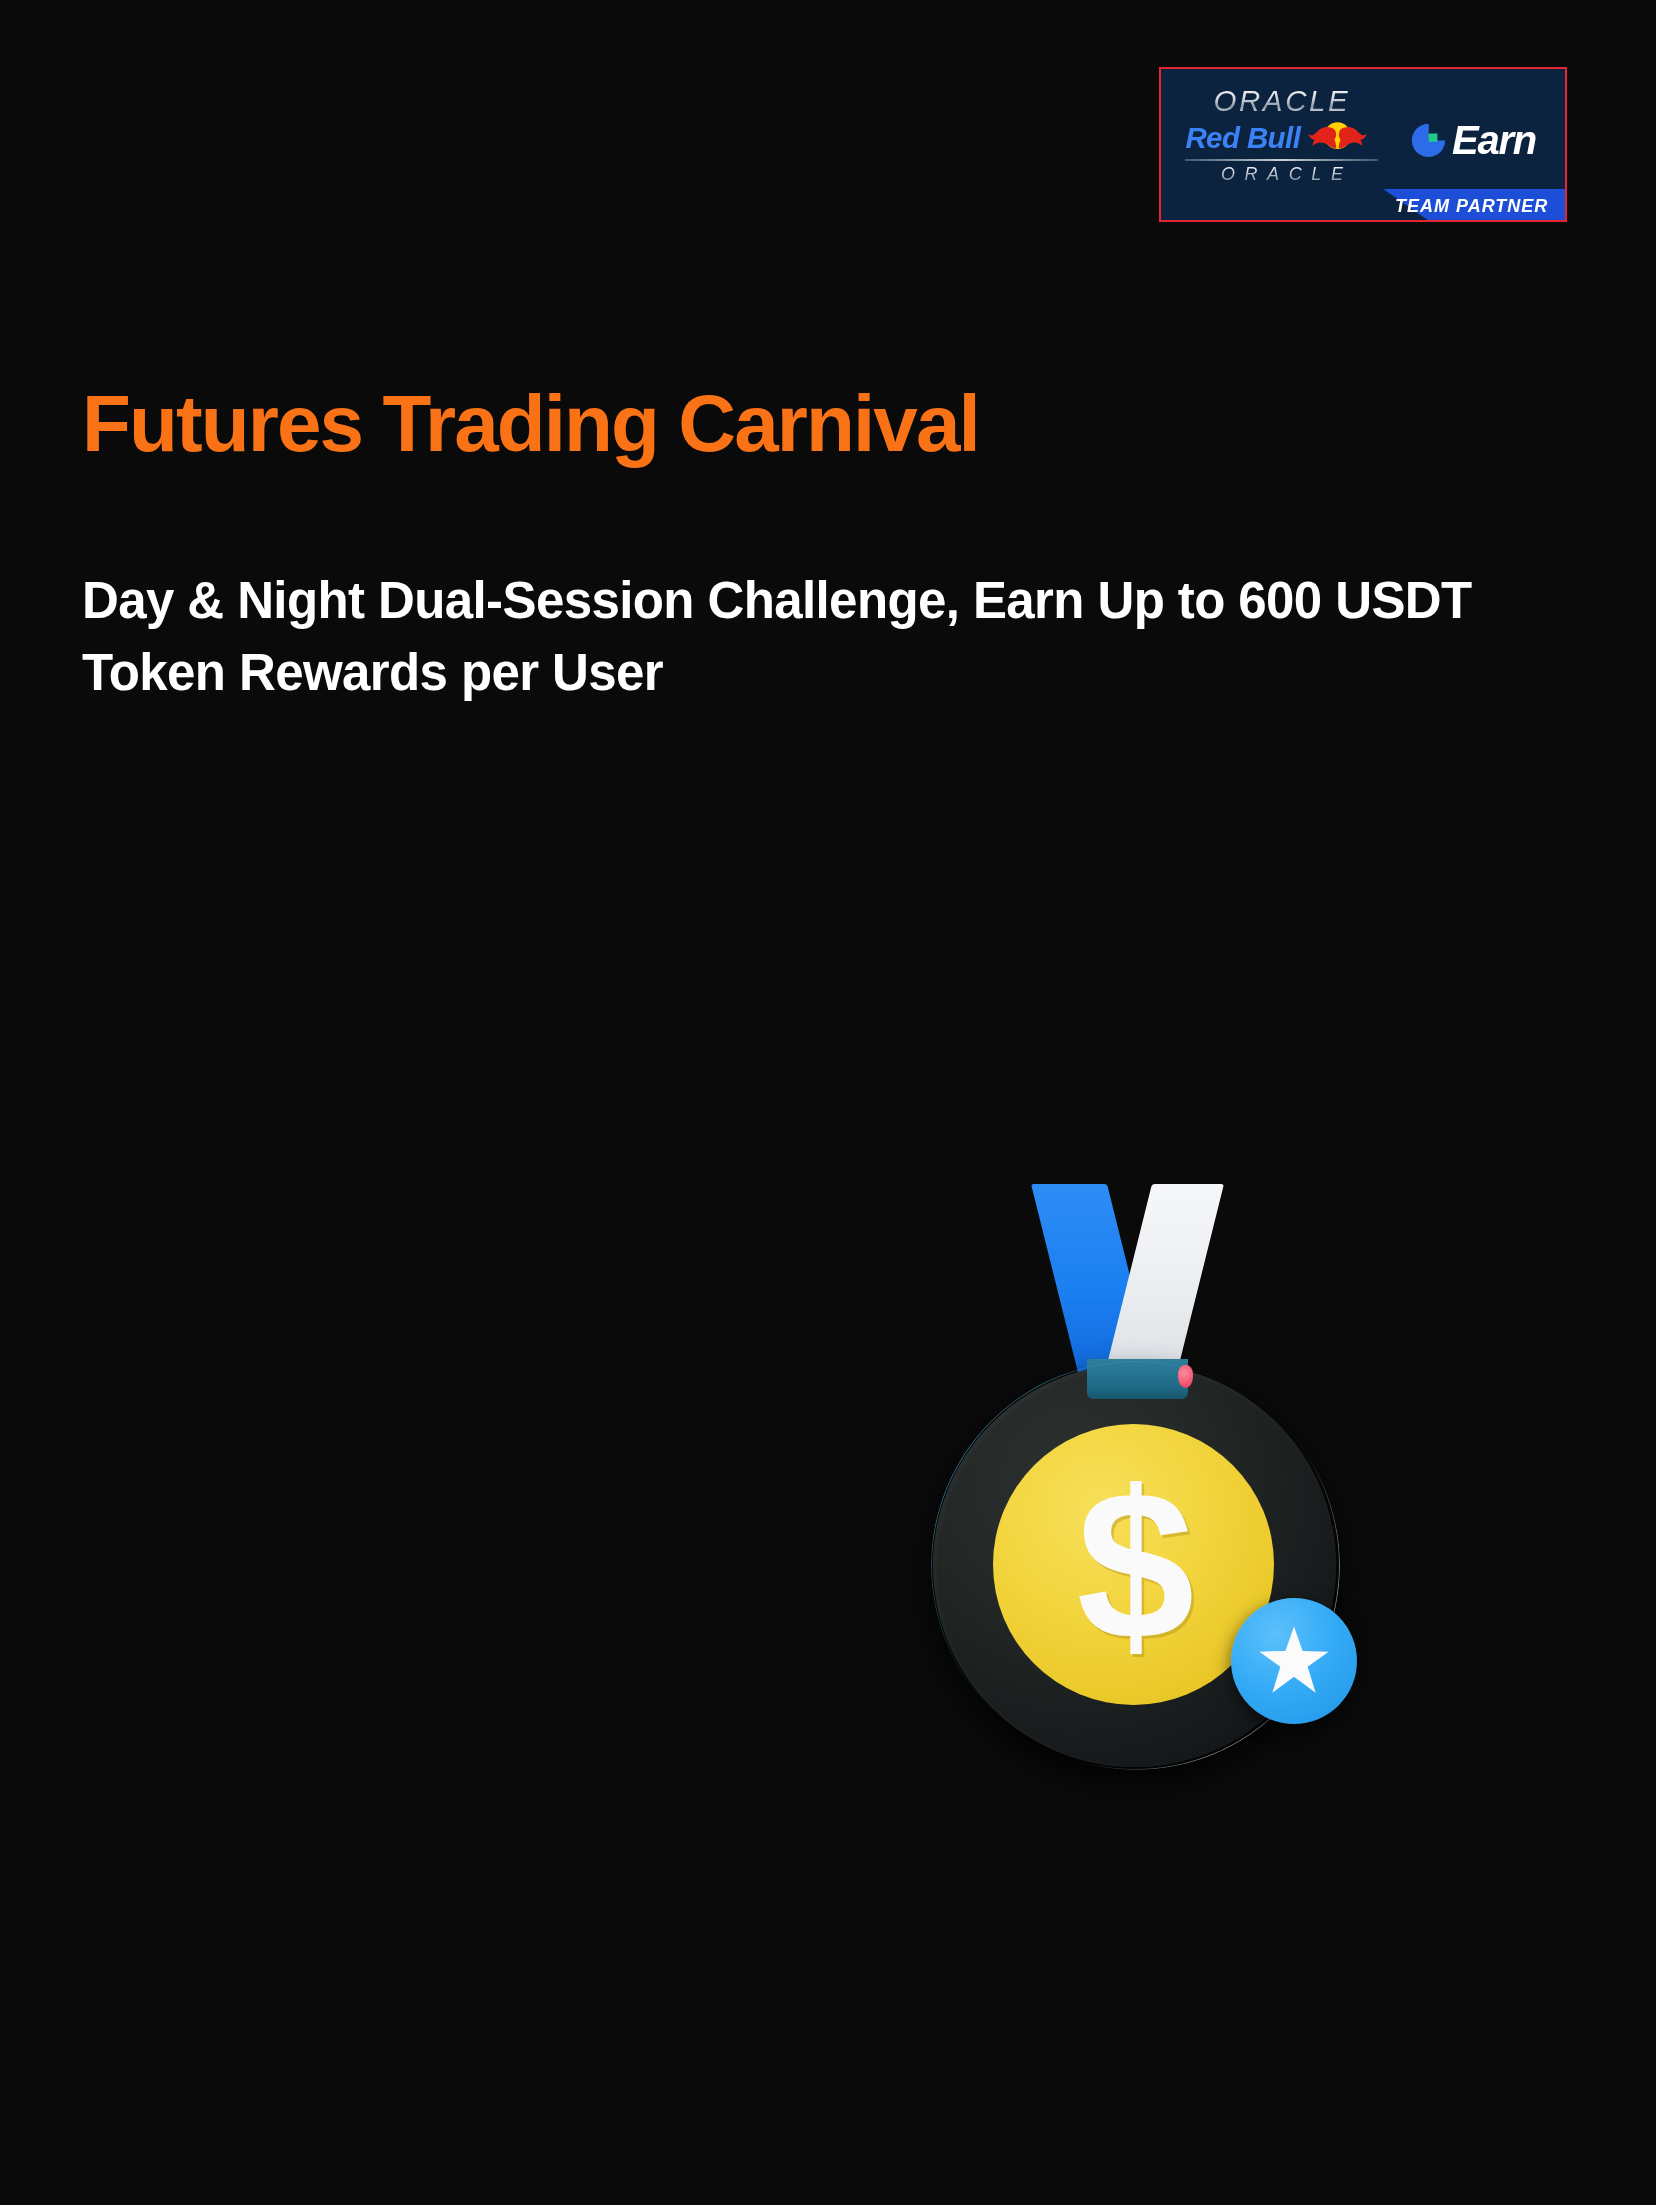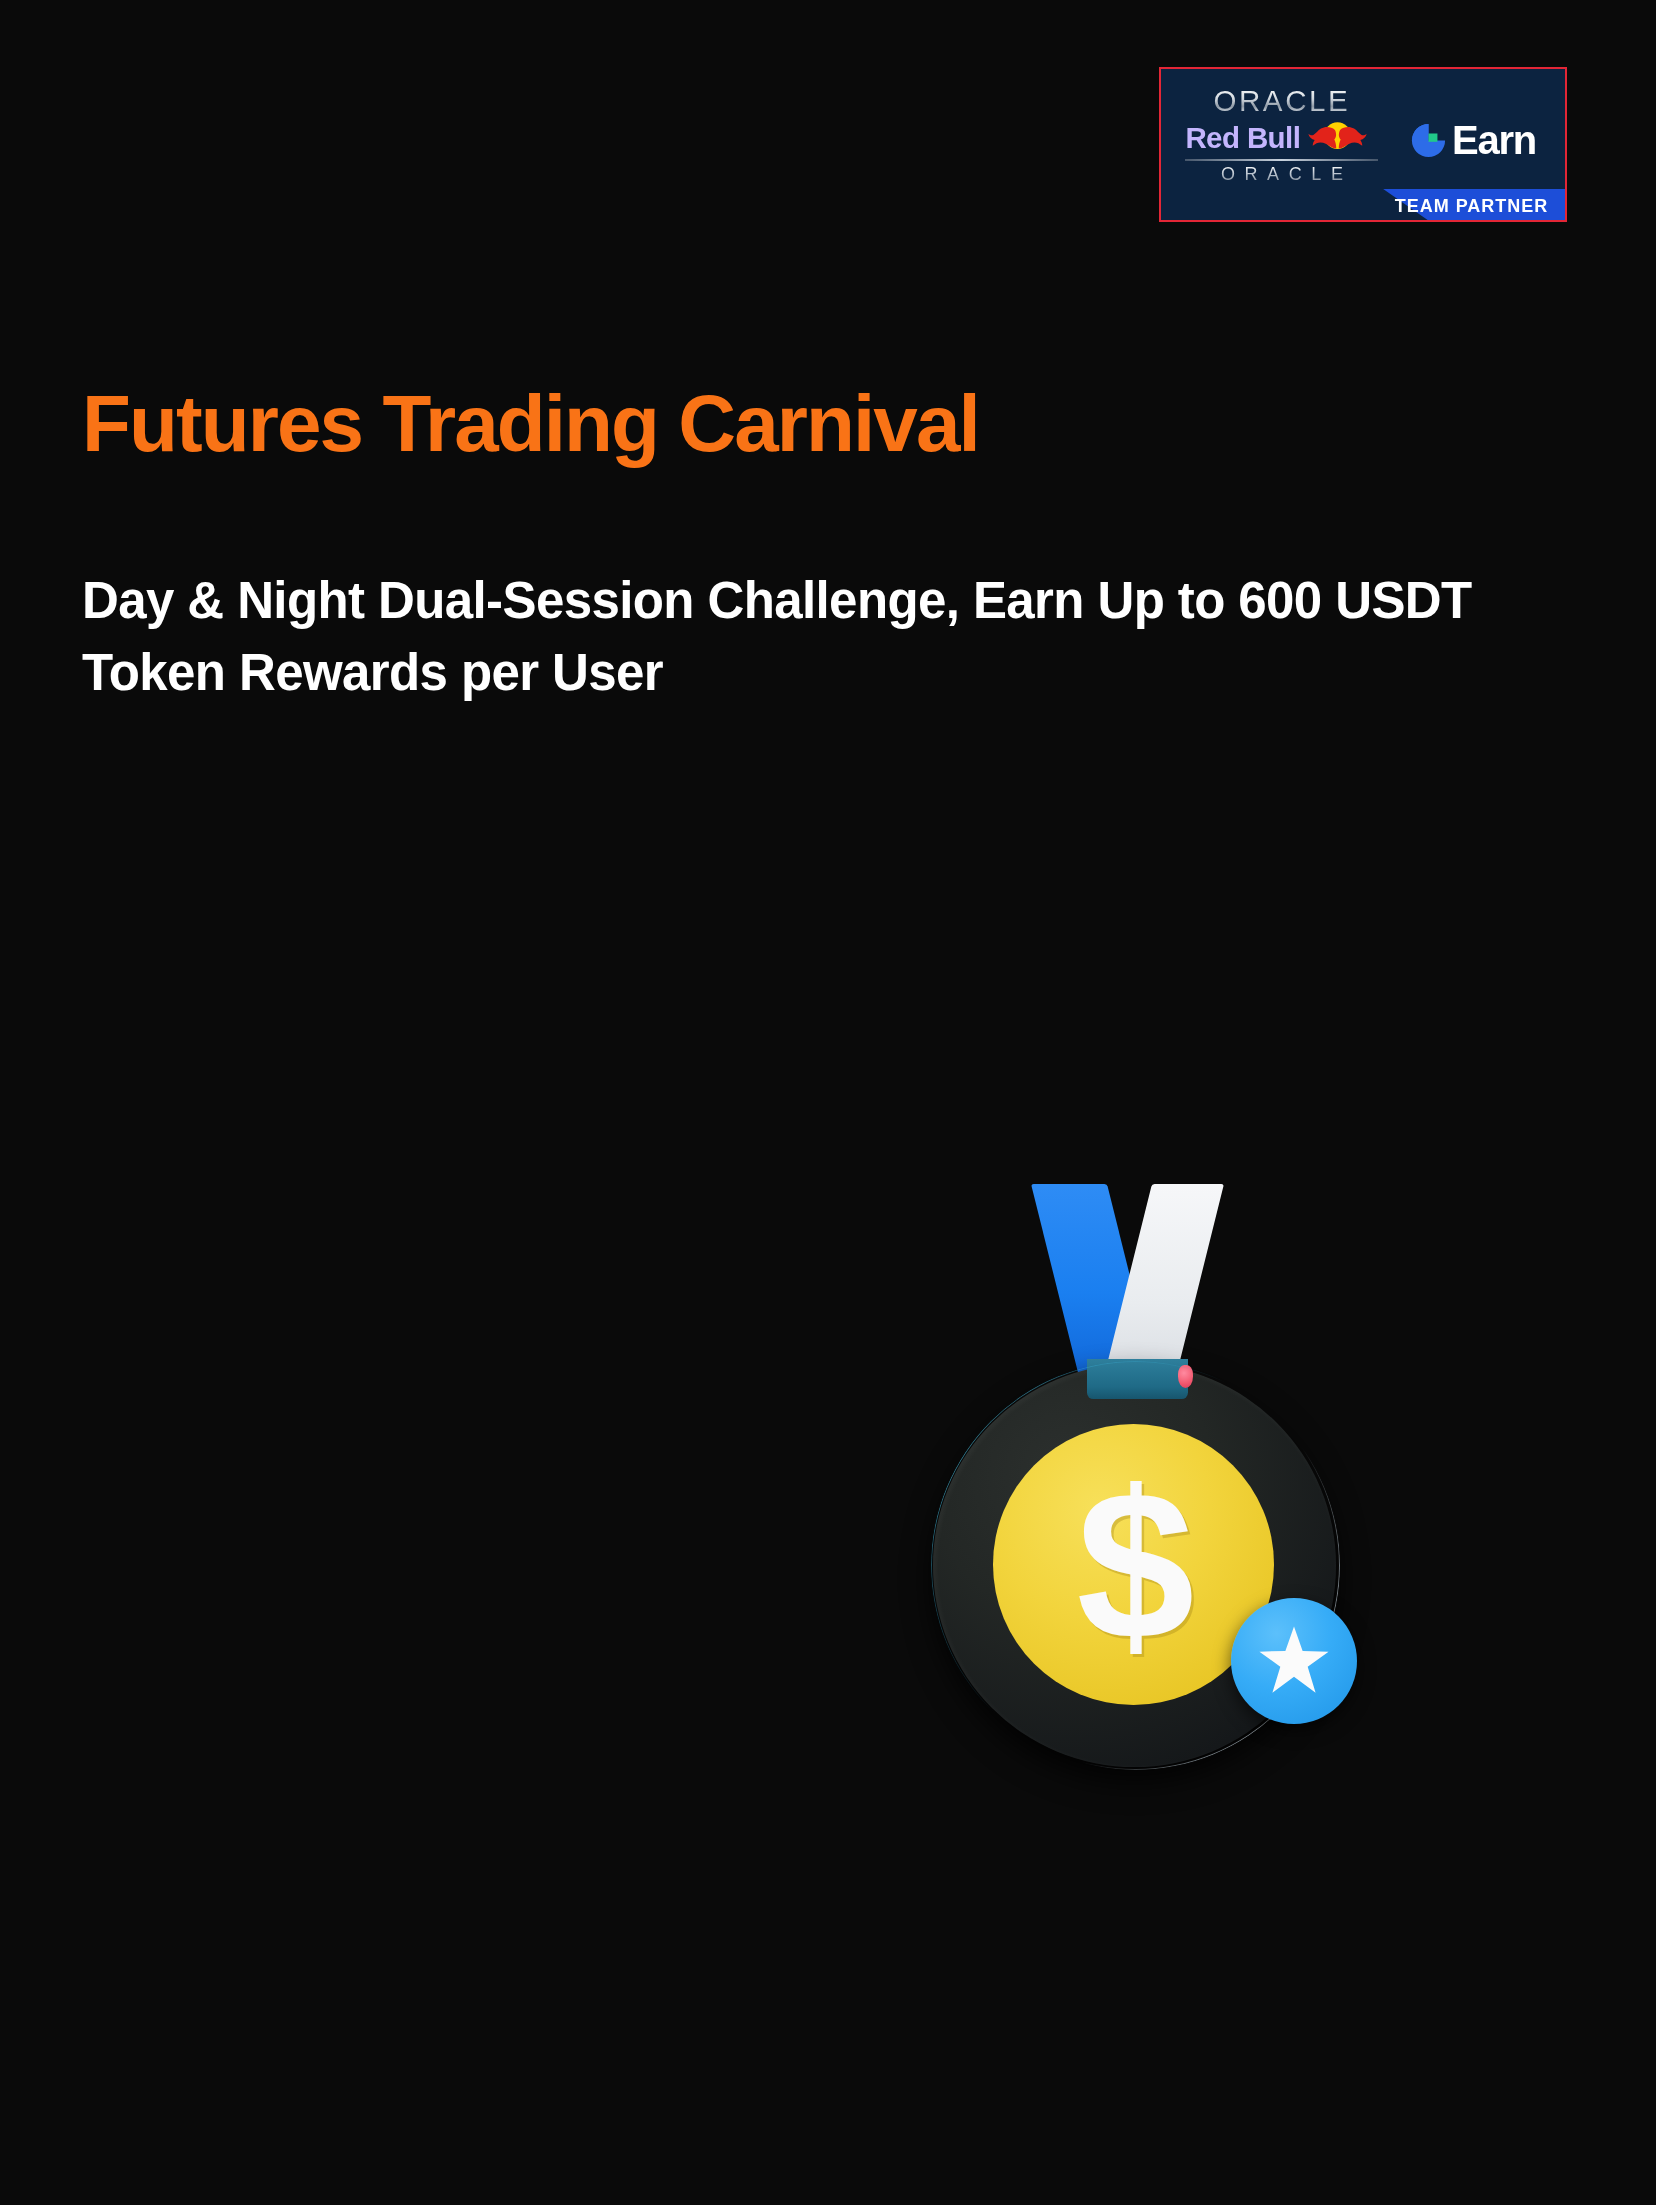"ORACLE" .banner-inner { font-style: none -> italic }
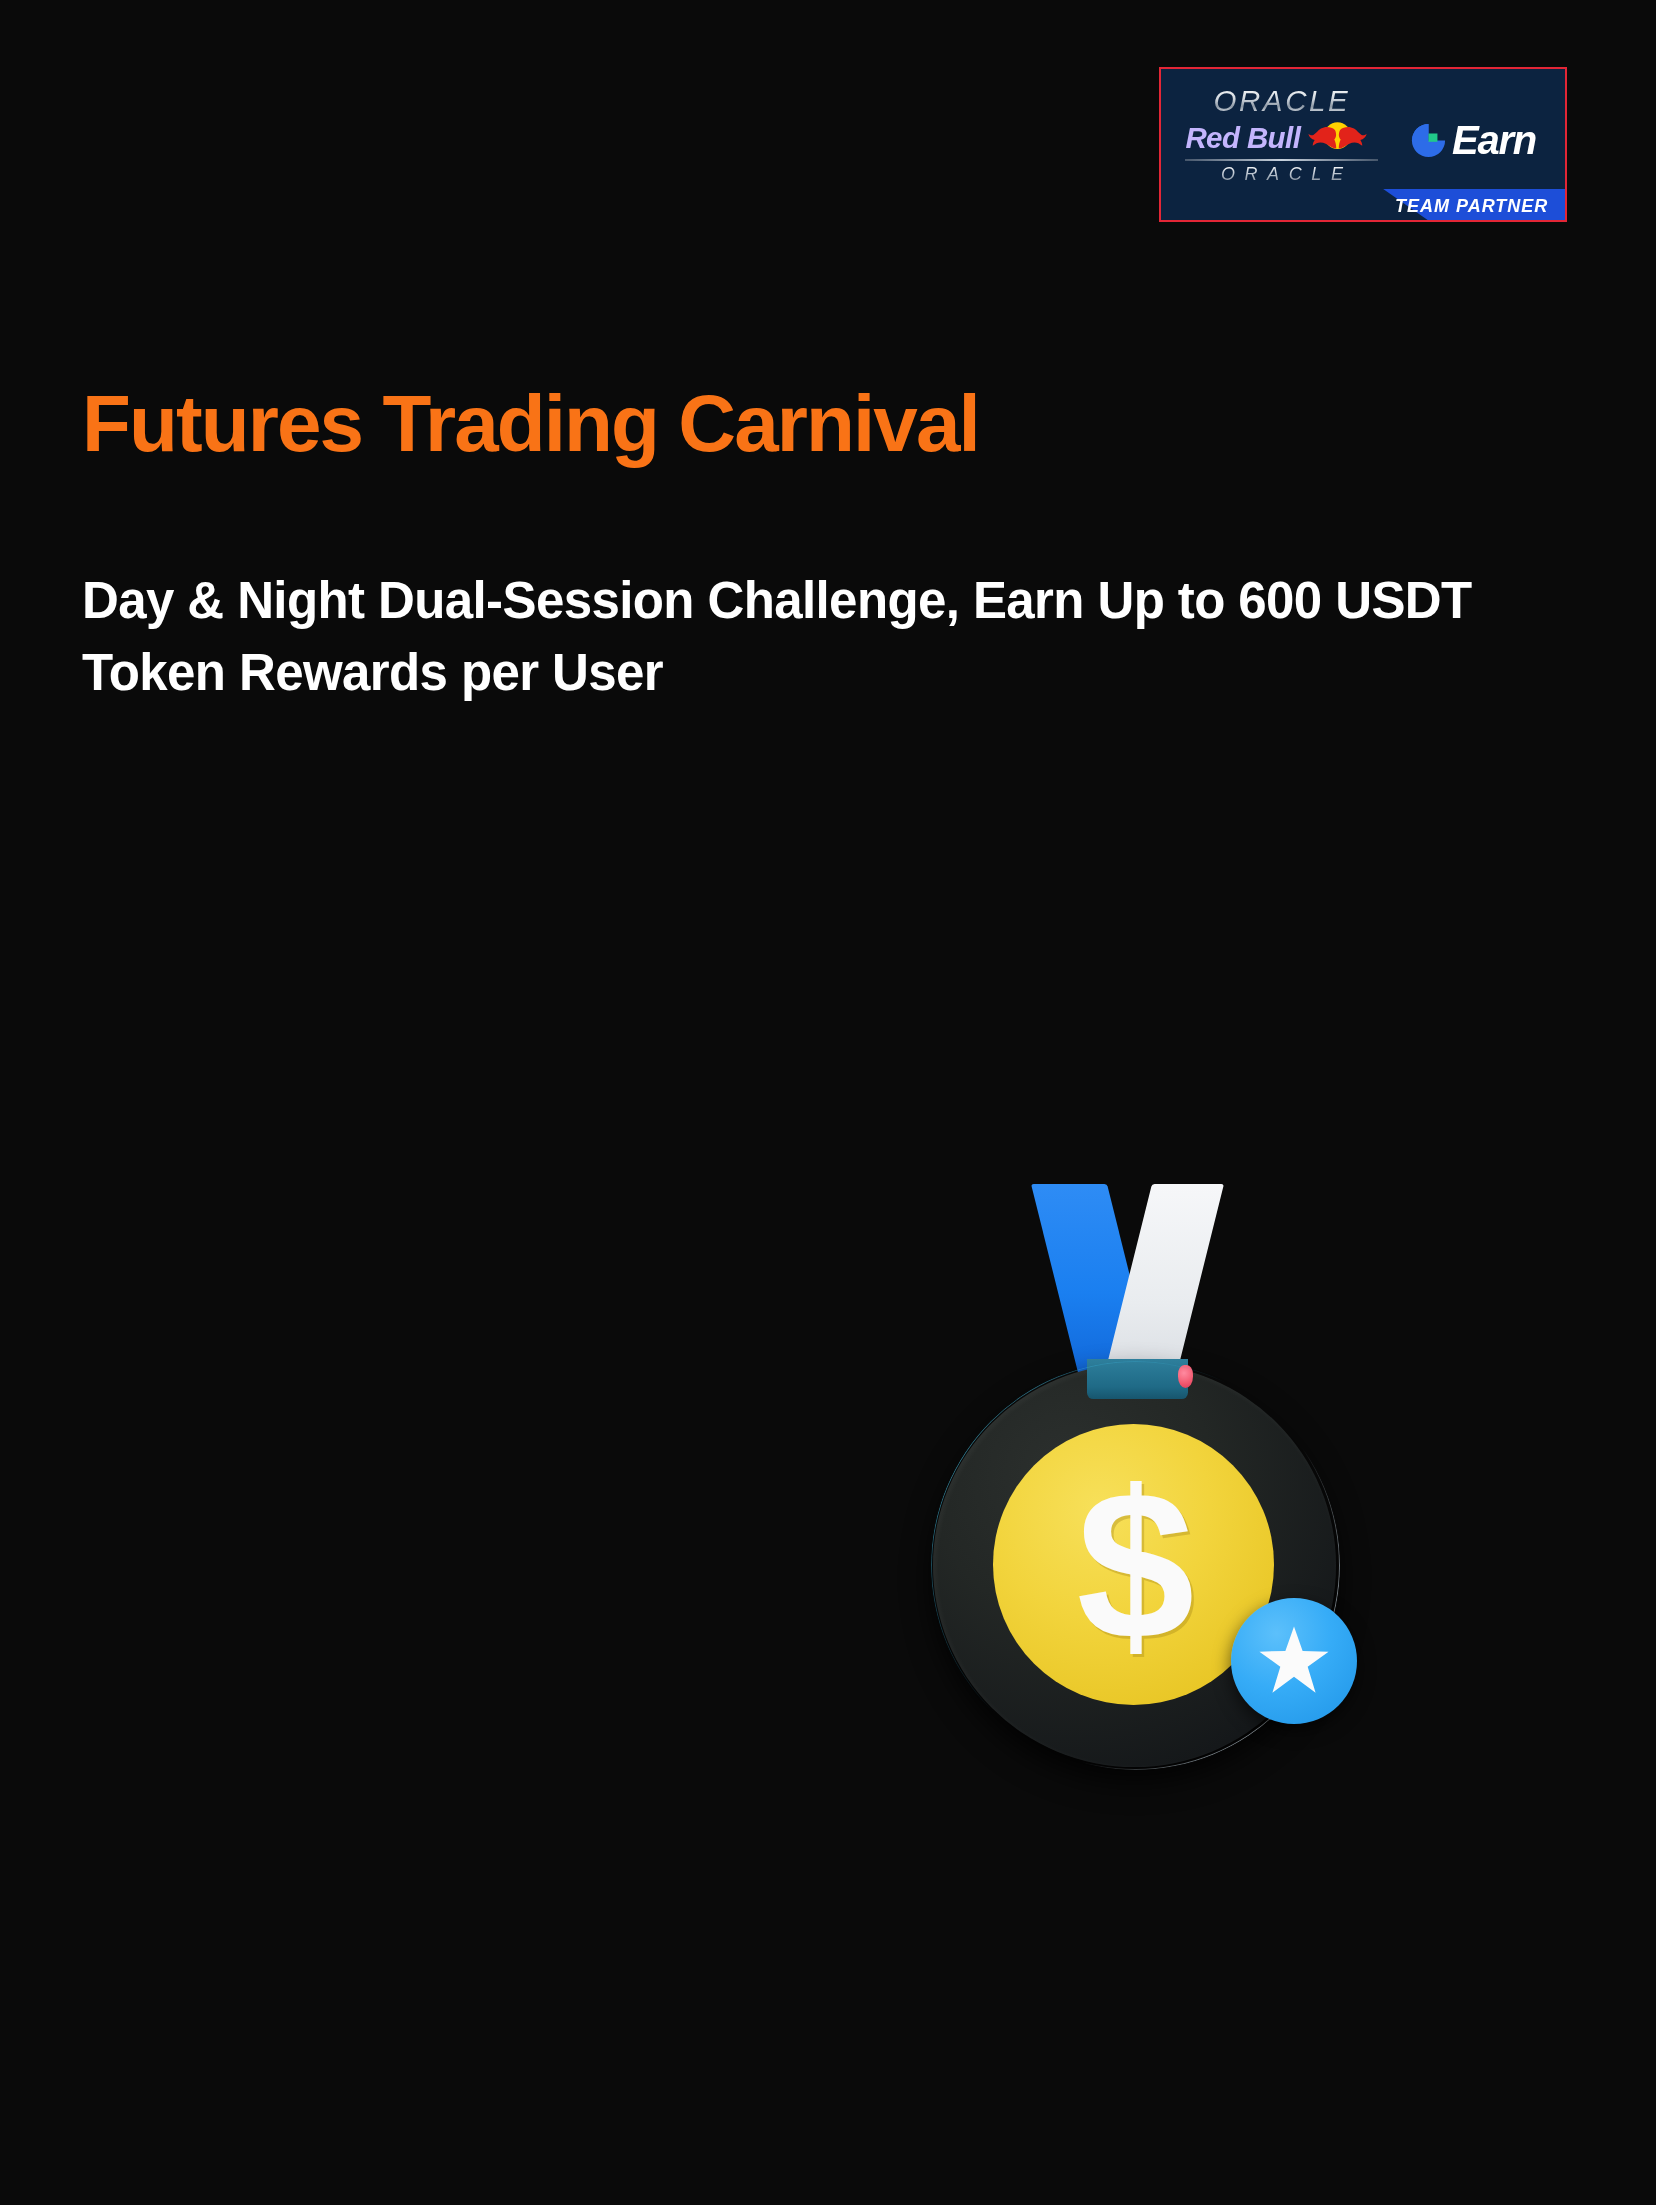"Red Bull" .rbr-redbull { color: #c4b5fd -> #3b82f6 }
